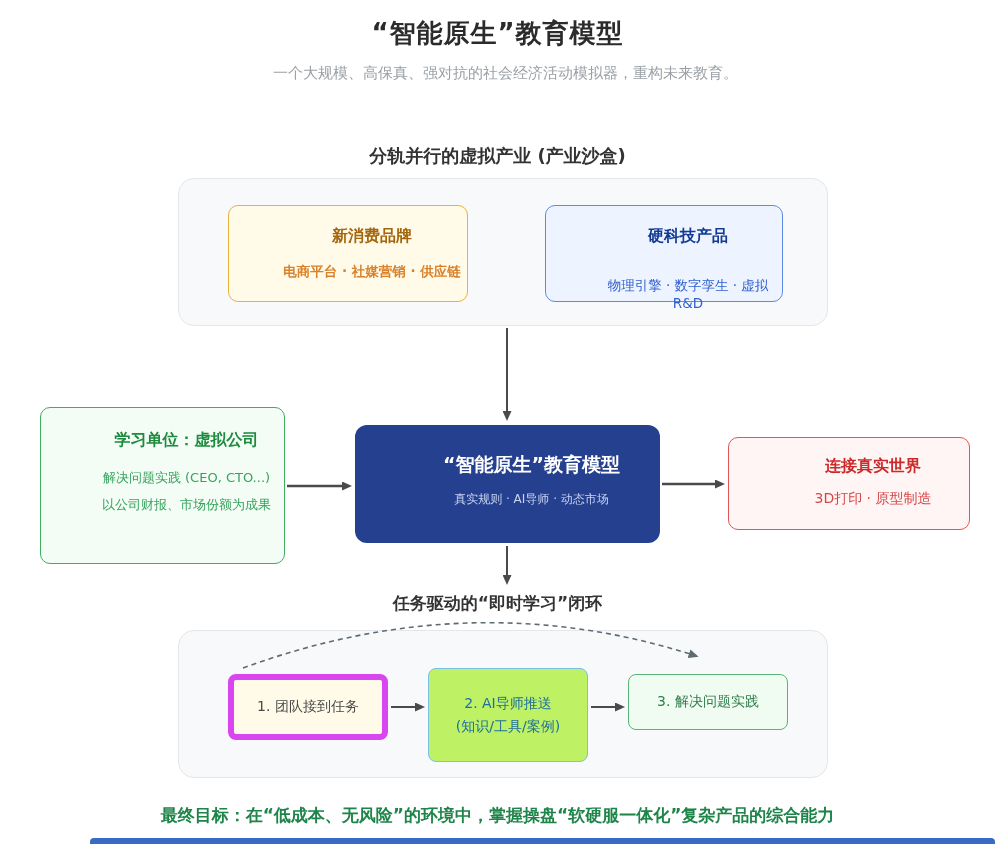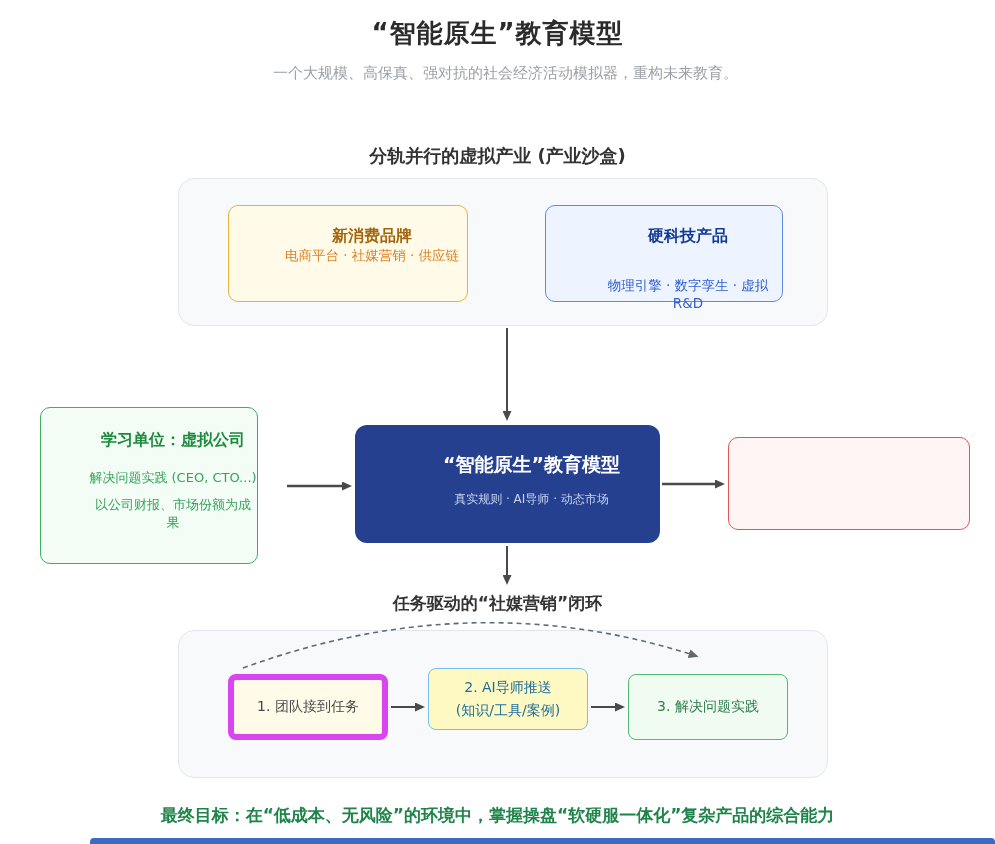"电商平台 · 社媒营销 · 供应链" .card-consumer .card-desc { font-weight: none -> bold; margin-top: none -> 16px }
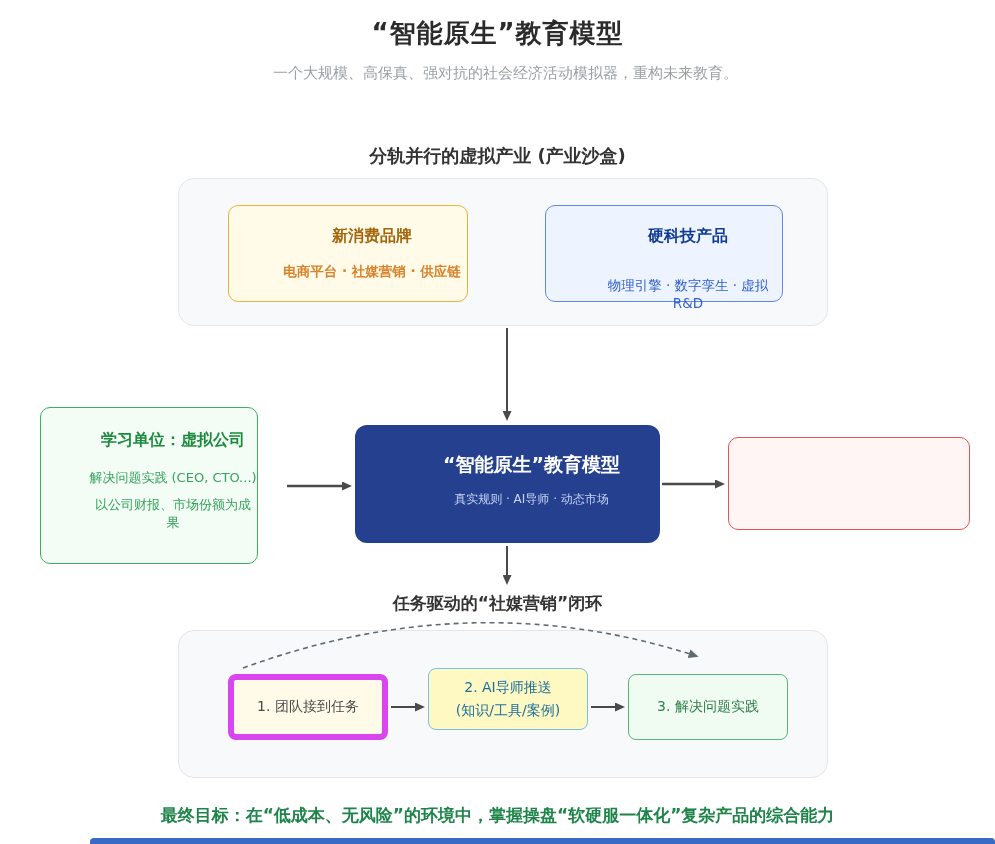"学习单位：虚拟公司" .card-learn { width: 218px -> 245px }
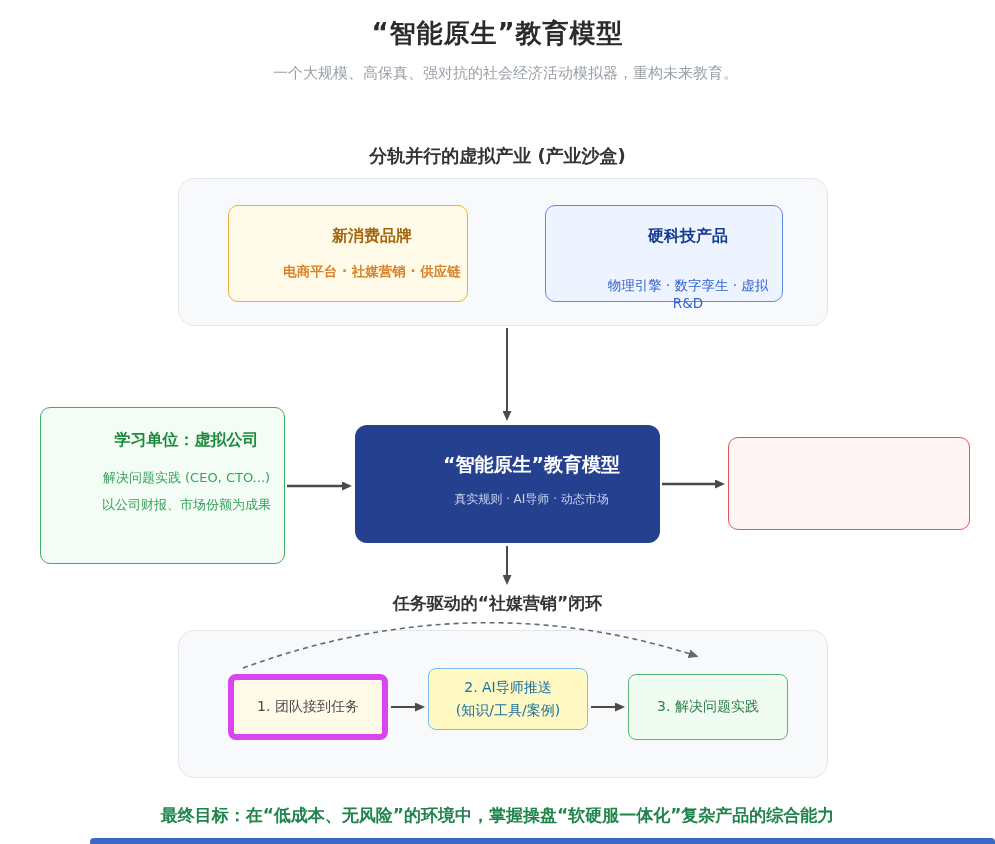"连接真实世界" div.card-title { html: none -> <div>连接真实世界</div> }
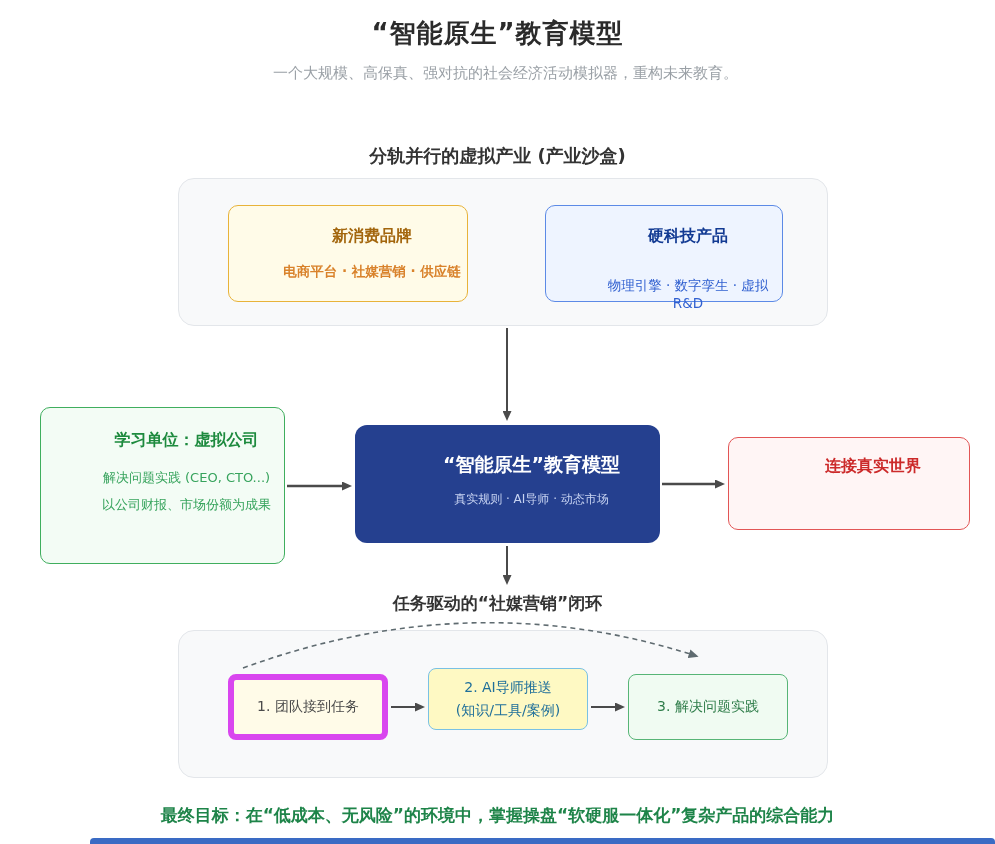"3D打印 · 原型制造" div.card-desc { html: none -> <div>3D打印 · 原型制造</div> }
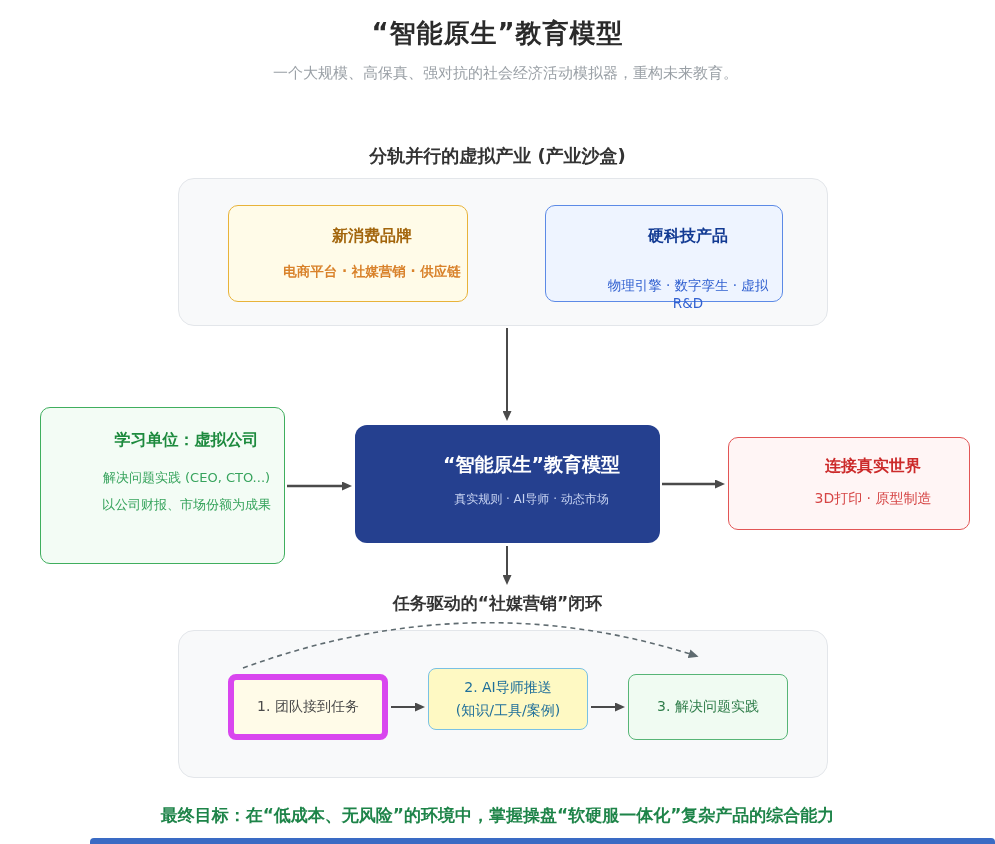"任务驱动的“社媒营销”闭环" div.abs { text: 社媒营销 -> 即时学习 }
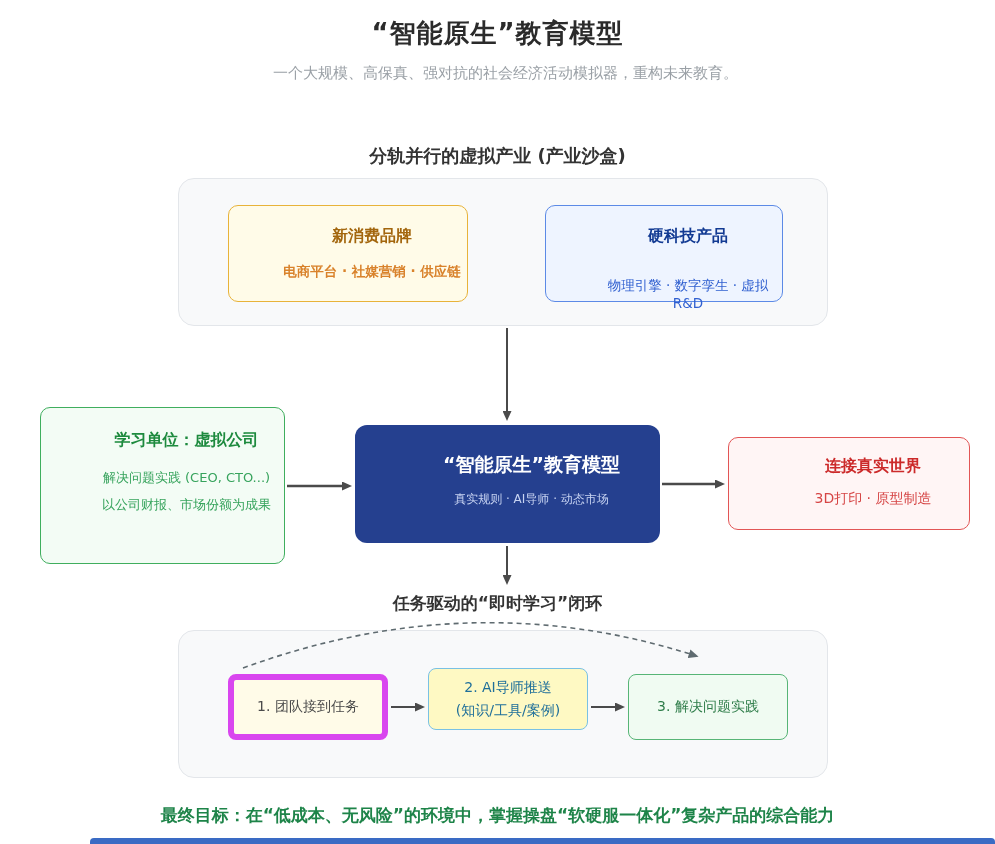"2. AI导师推送" .card-step2 { background: #fef9c3 -> #bef264; height: 62px -> 94px }
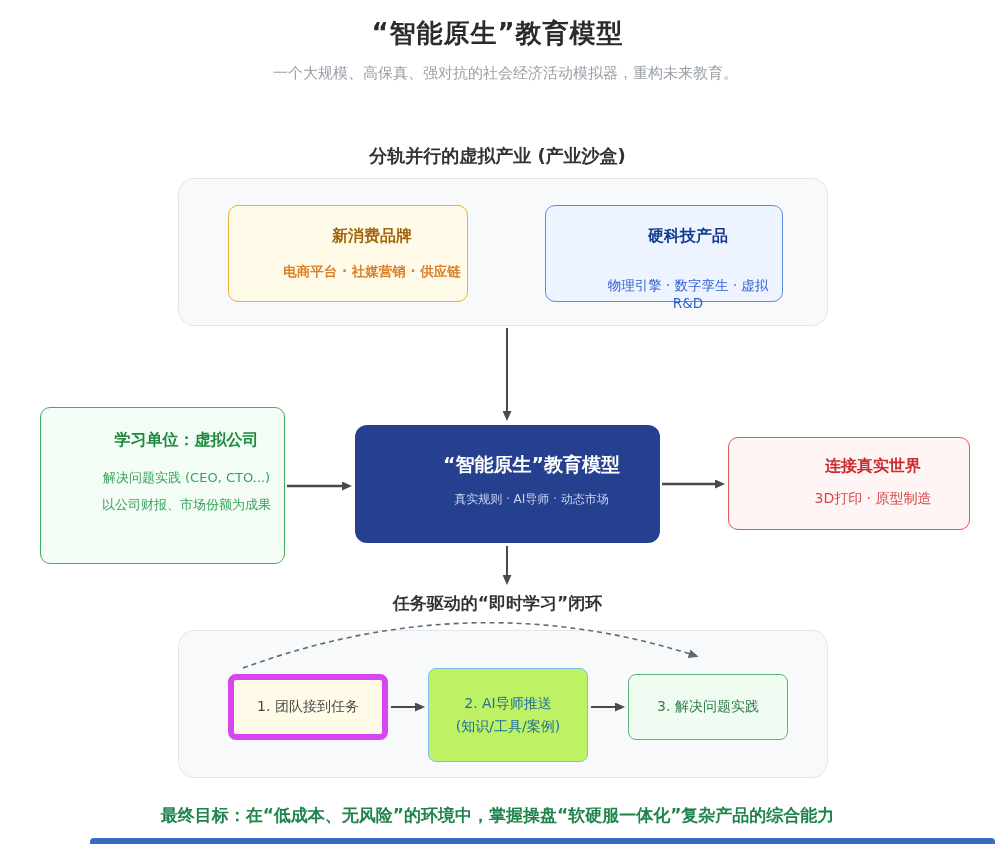"3. 解决问题实践" .card-step3 { height: 66px -> 56px }
